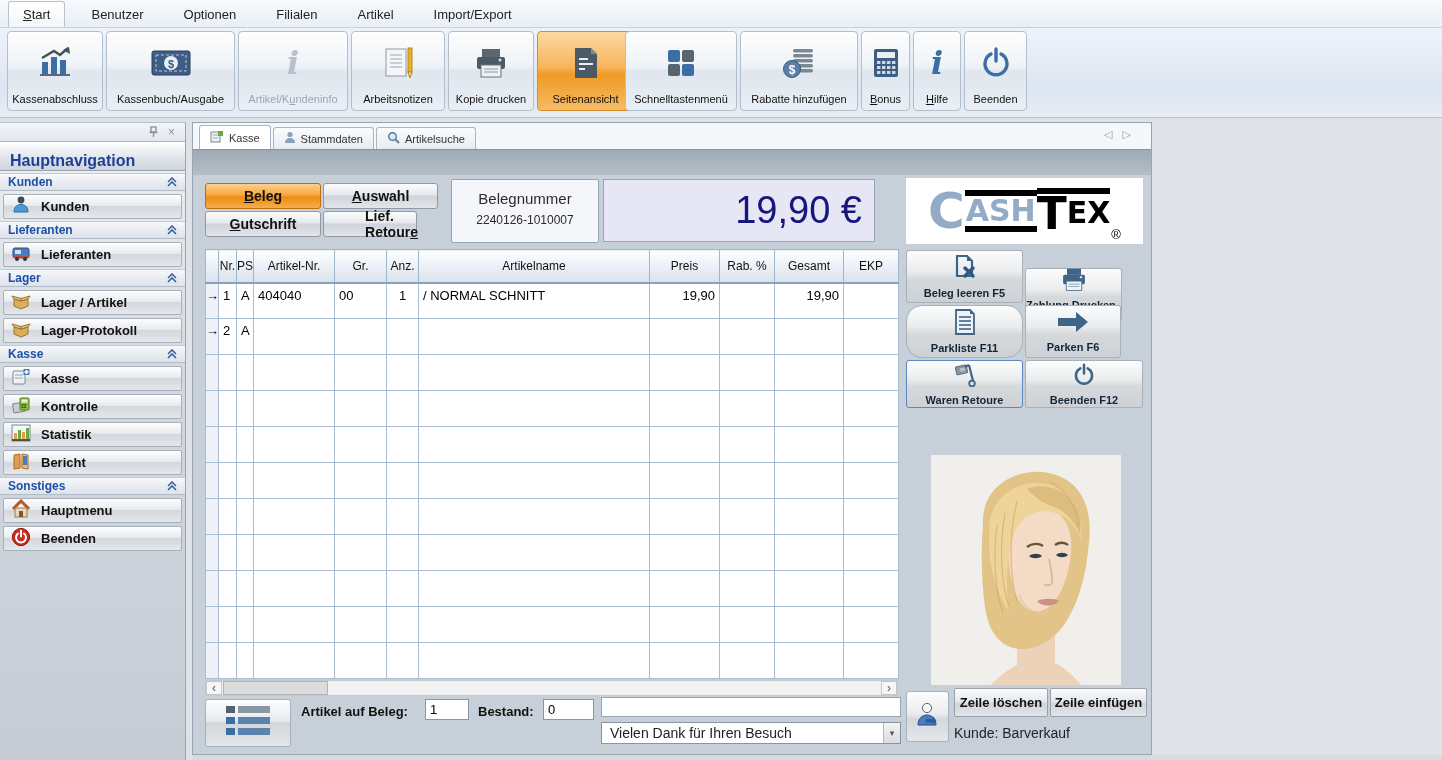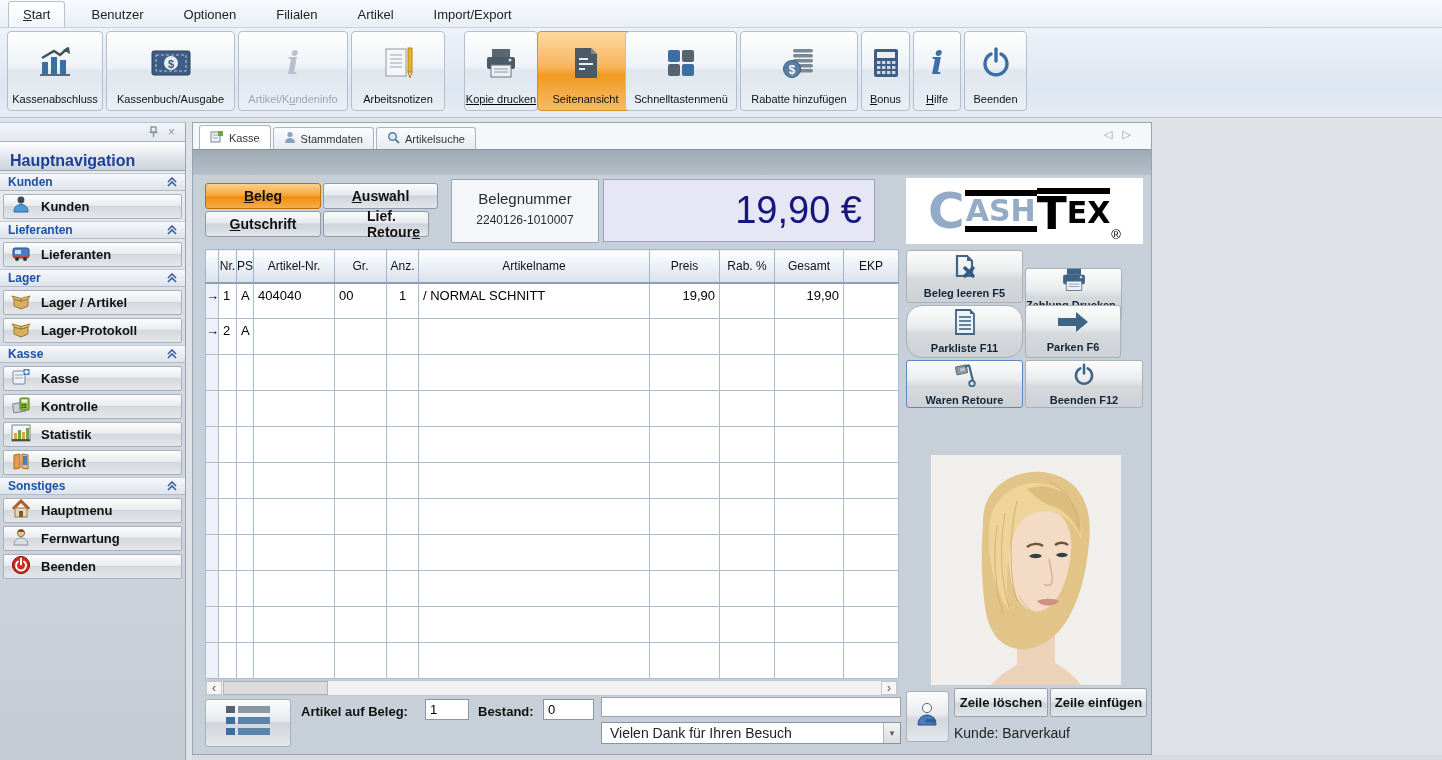"Kopie drucken" div.rbtn { left: 464px -> 448px; text-decoration: underline -> none; width: 74px -> 86px }
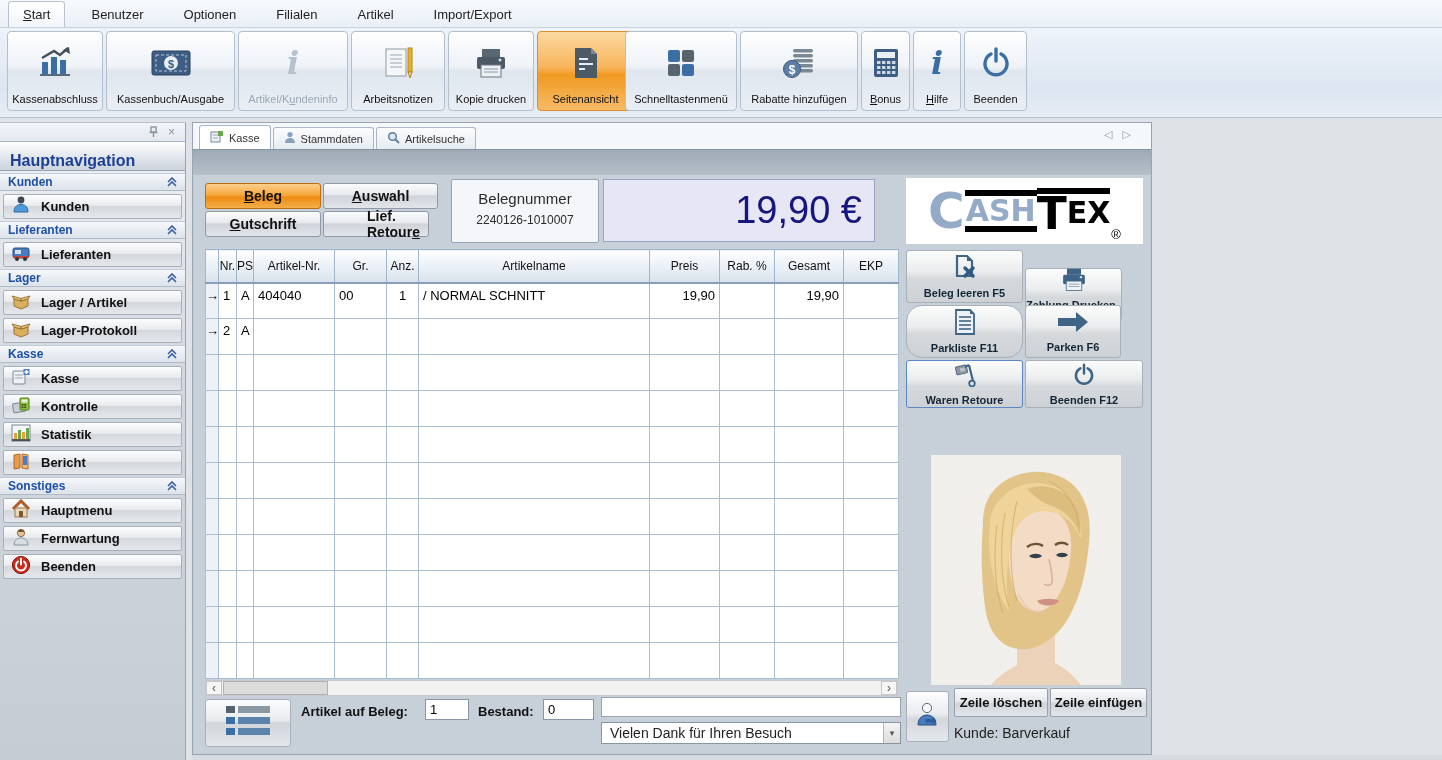"Lief. Retoure" div.segbtn { width: 106px -> 94px }
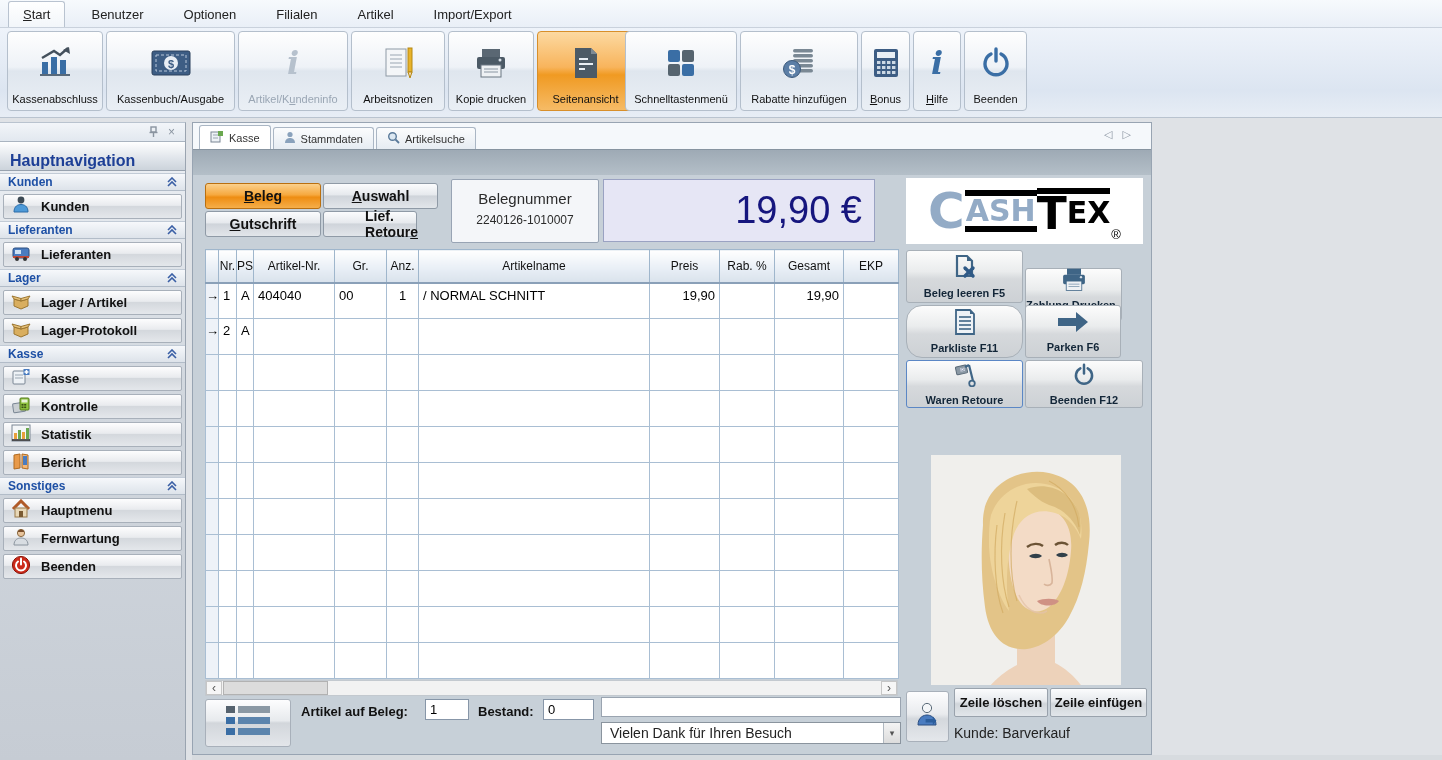"Fernwartung" div.nav-item { html: <div> <span><svg> <circle></circle> <path></path> <path></path> </svg></span> <span>Fernwartung</span> </div> -> none }
